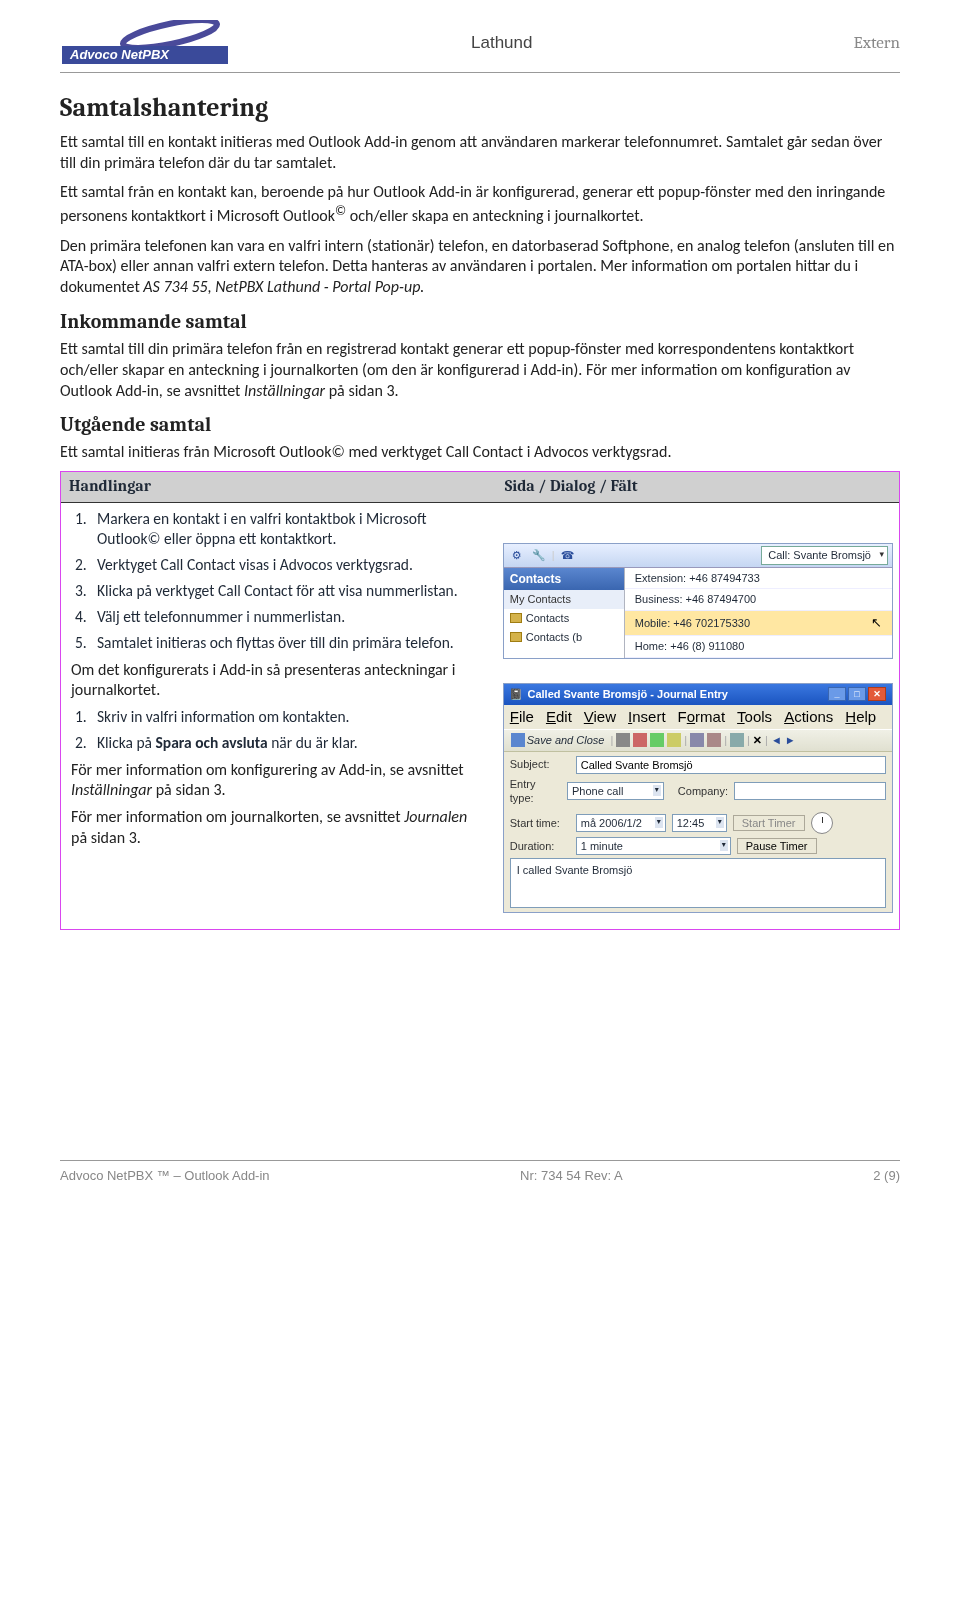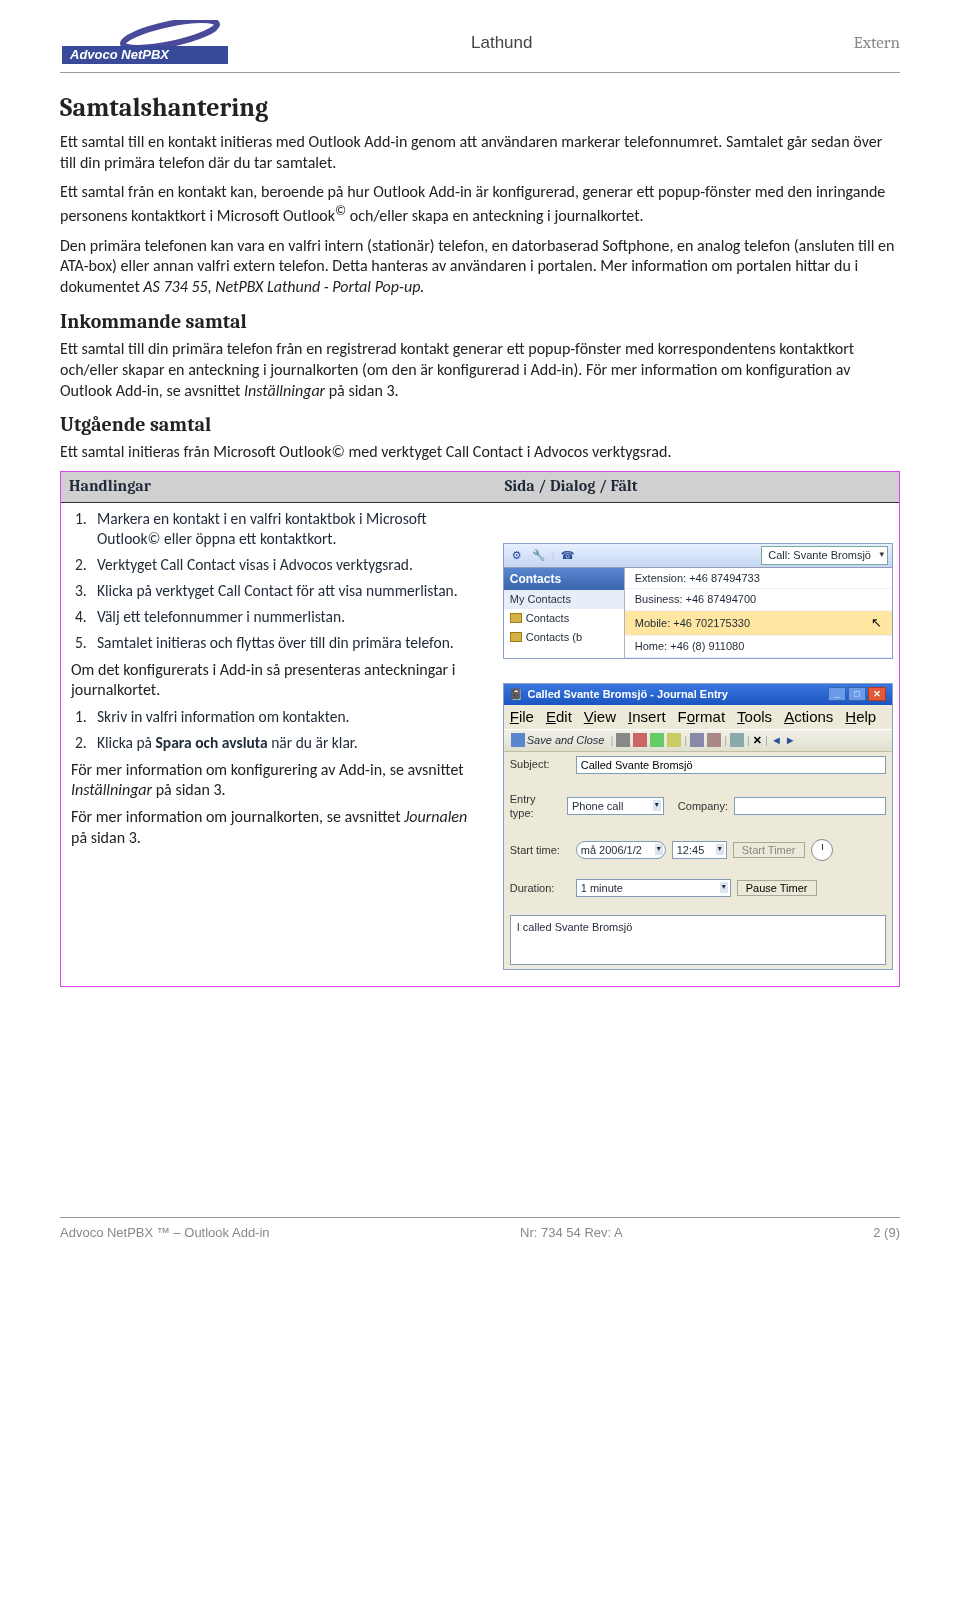"Subject:" .form-row { margin-bottom: 18px -> 3px }
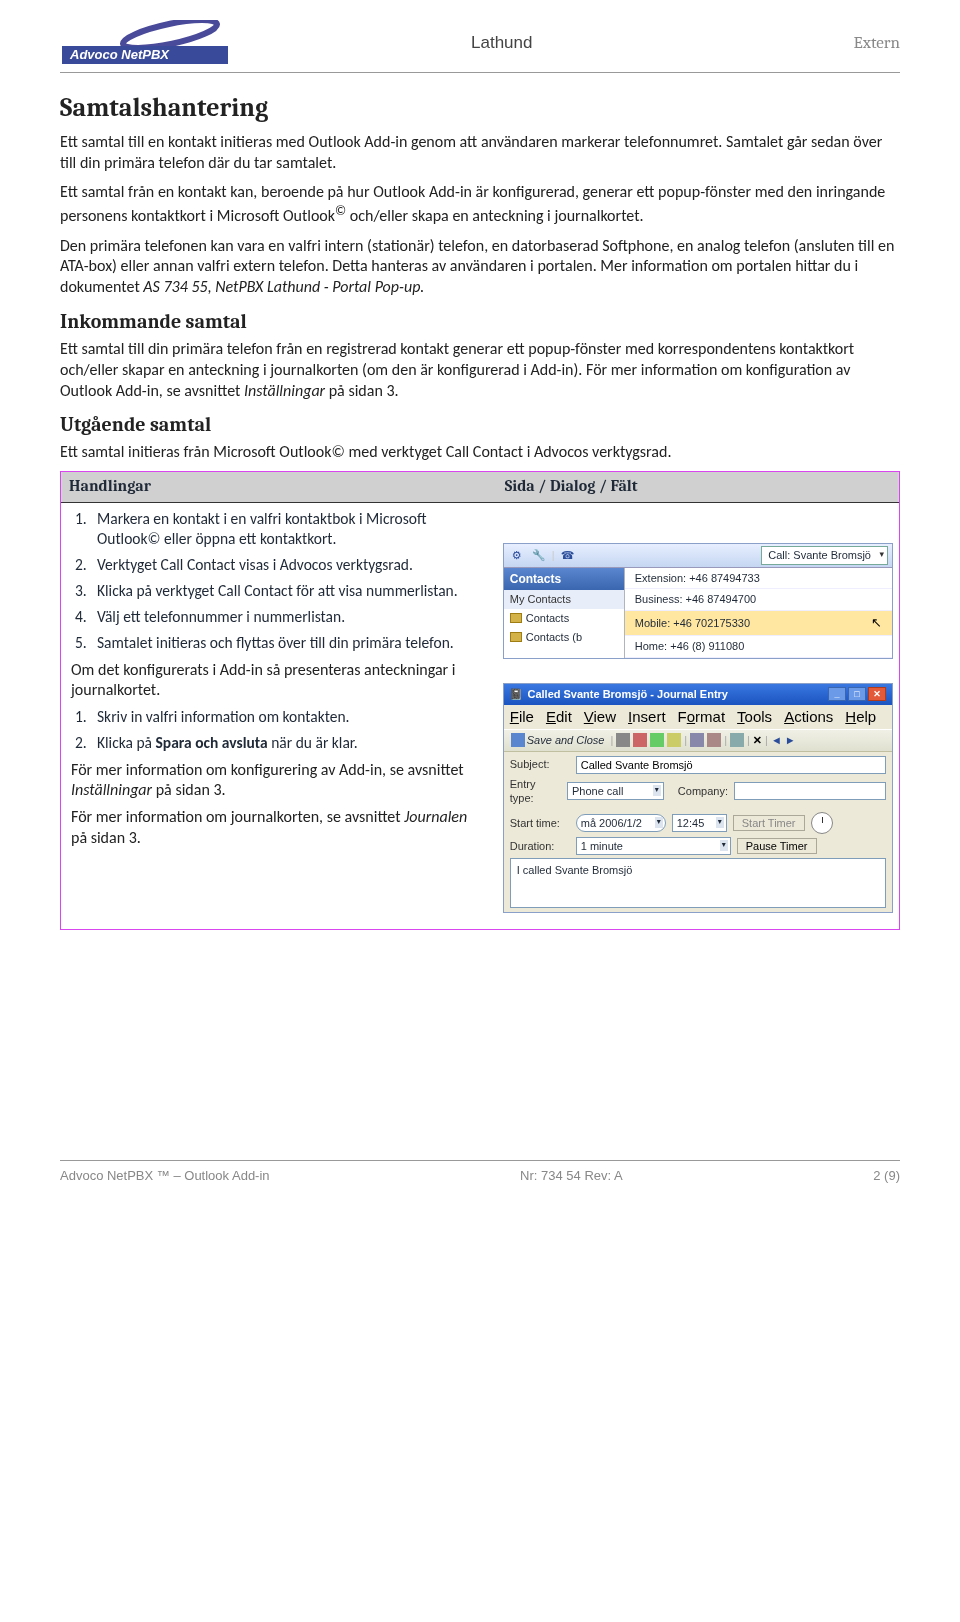"må 2006/1/2" div.combo { border-radius: 9px -> none }
